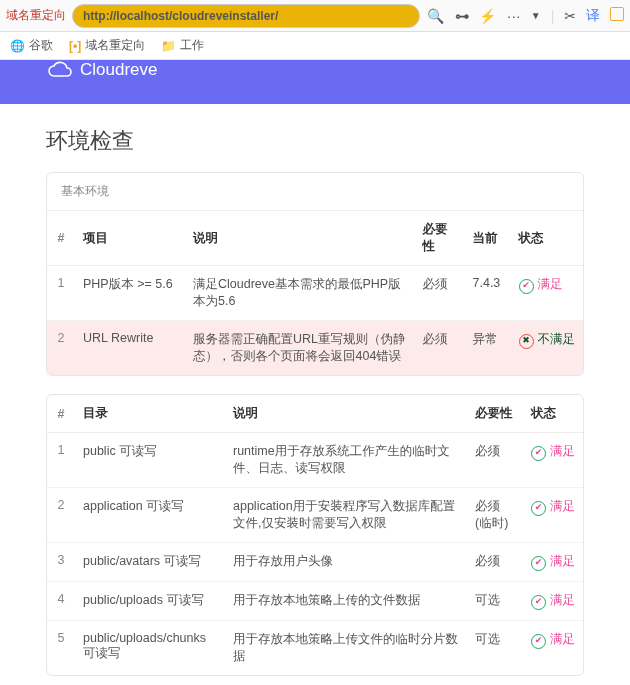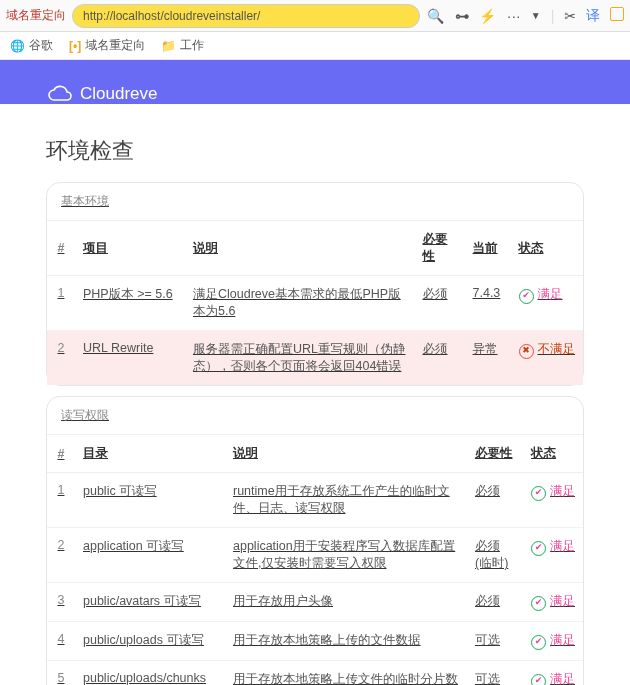"http://localhost/cloudreveinstaller/" .urlbar { background: #fde047 -> #eab308; font-weight: none -> bold }
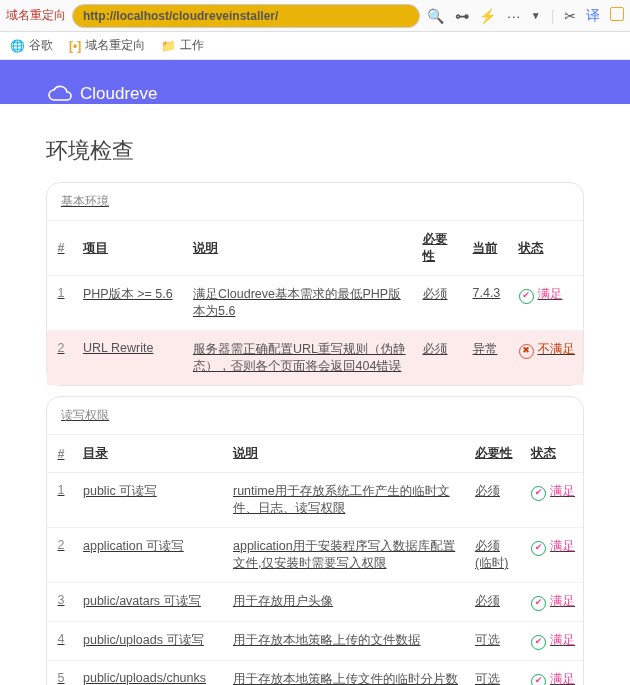"Cloudreve" .brand { align-items: flex-end -> flex-start }
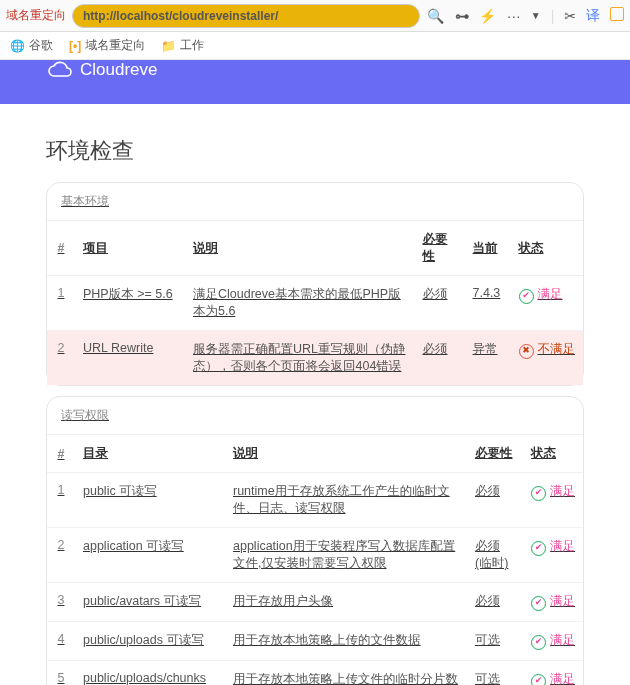"环境检查" h2.title { margin: 32px 46px 16px -> 22px 46px 16px }
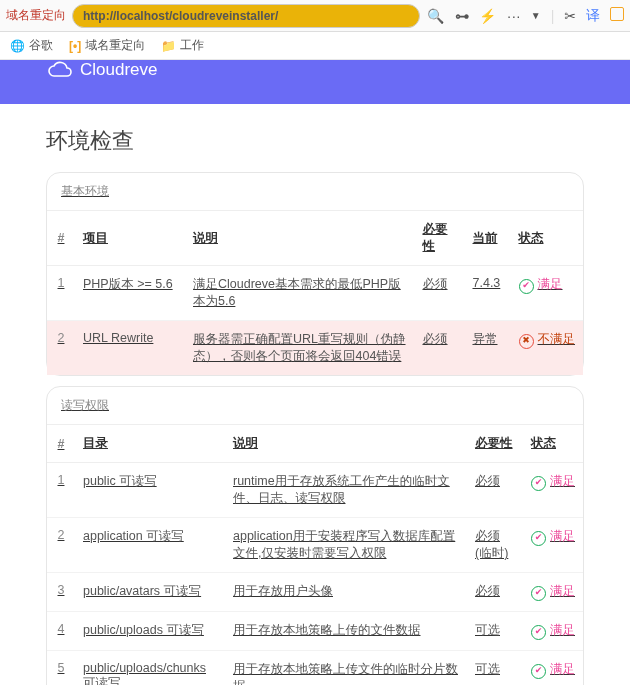"基本环境" .card { border-radius: 14px -> 6px; margin: 0 46px 10px -> 0 46px 18px; text-decoration: underline -> none }
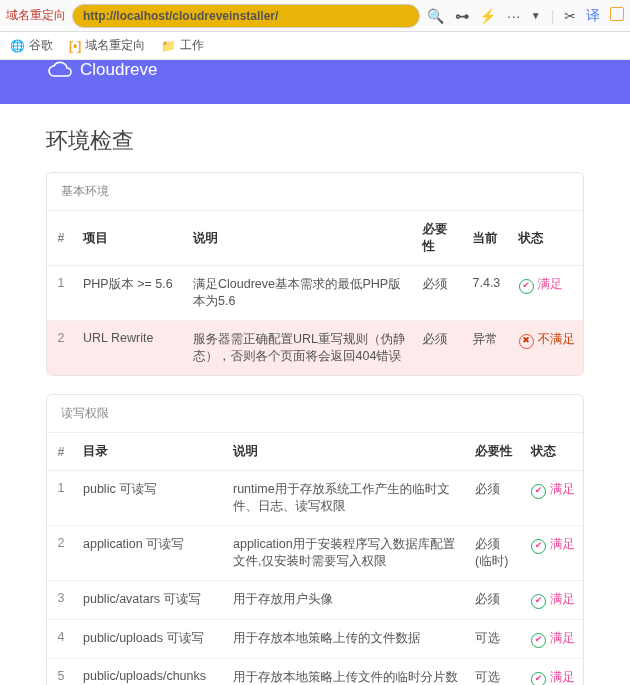"不满足" .bad { color: #c2410c -> #14532d }
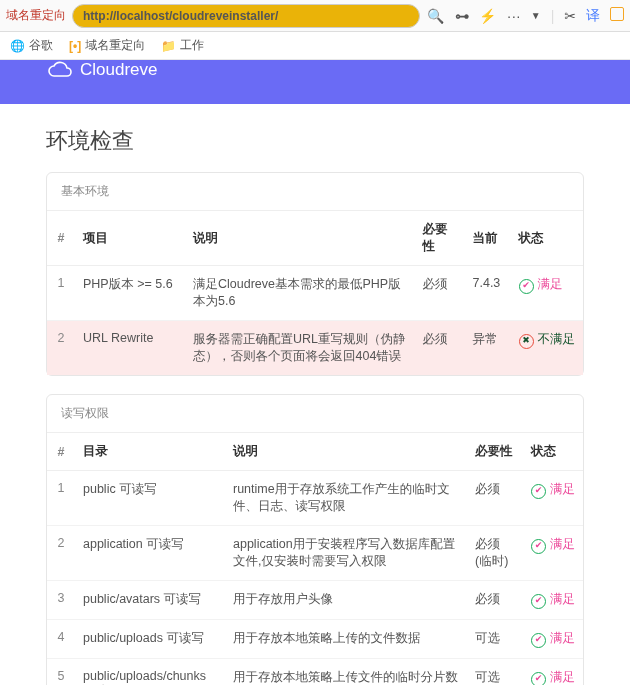"读写权限" div.card-h { html: <div>读写权限</div> -> none }
